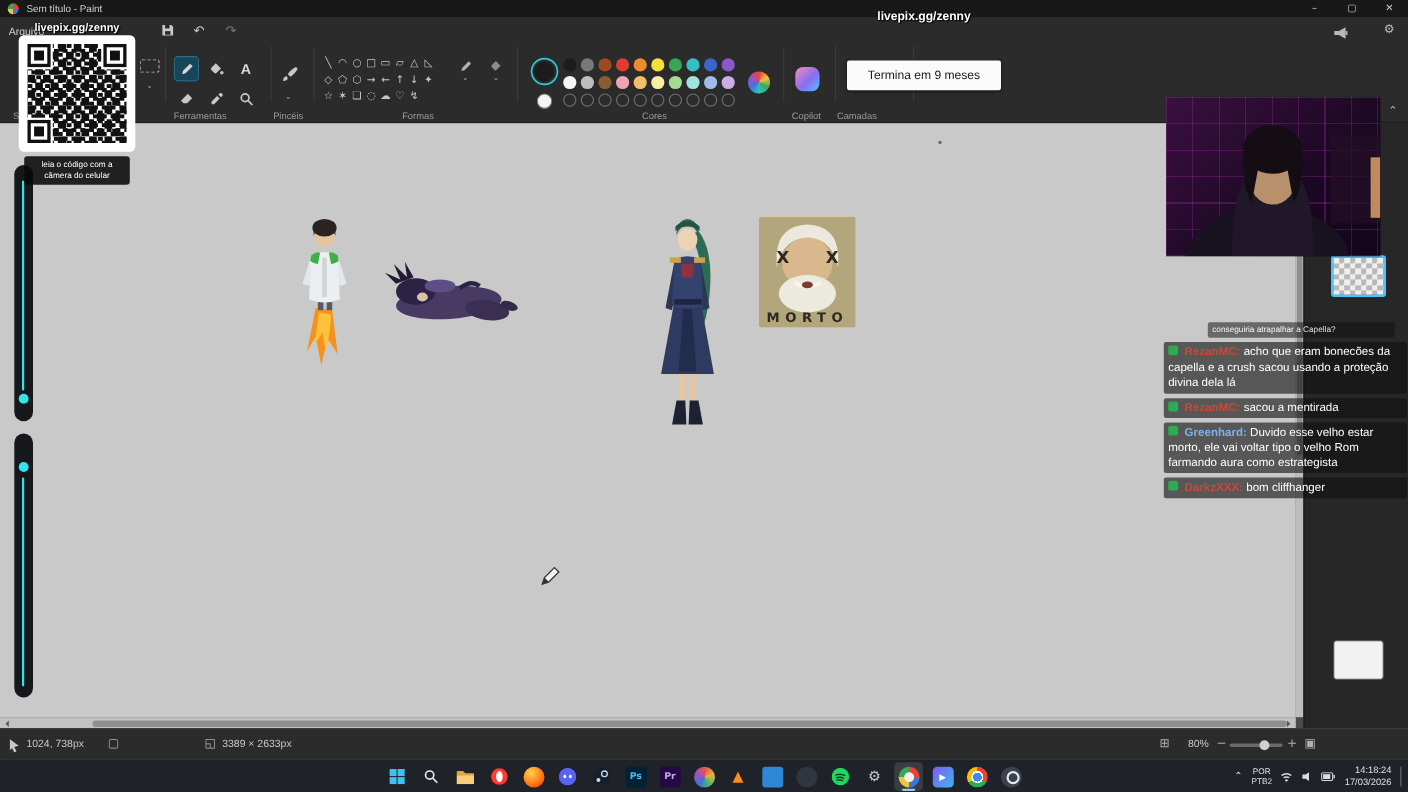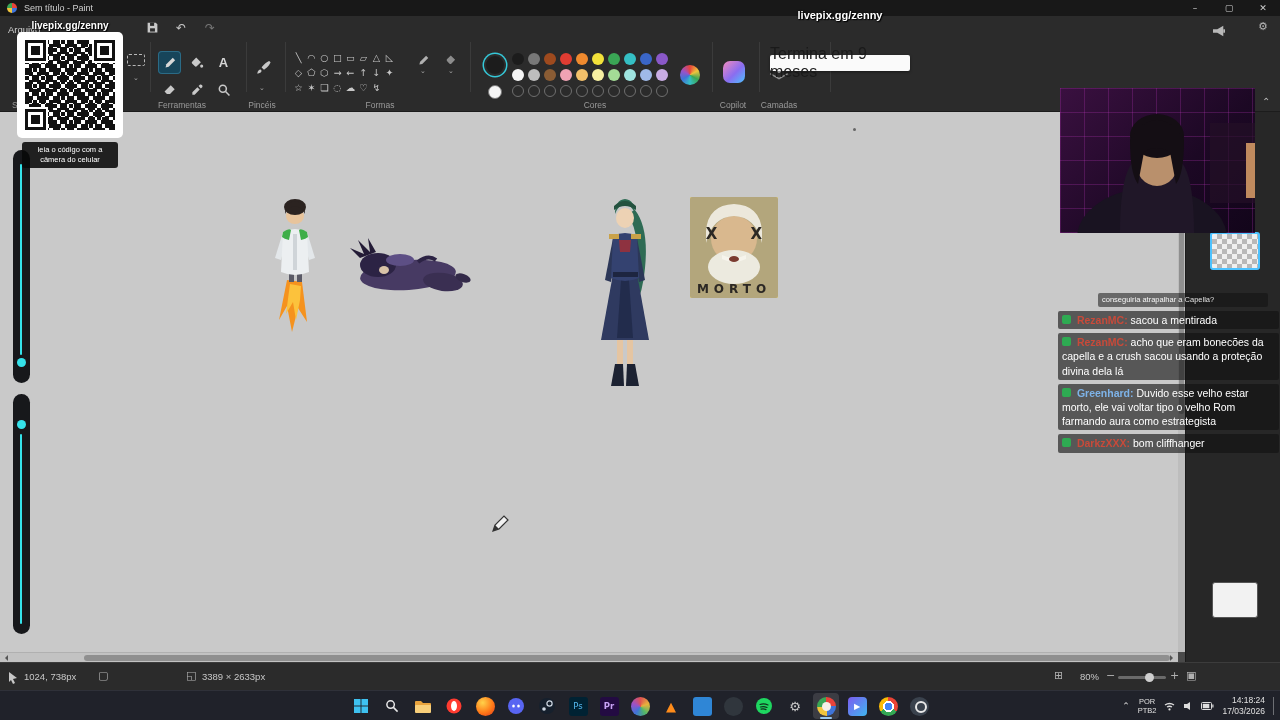"Termina em 9 meses" #don-deadline { font-size: 16px -> 11px; height: 16px -> 27px }
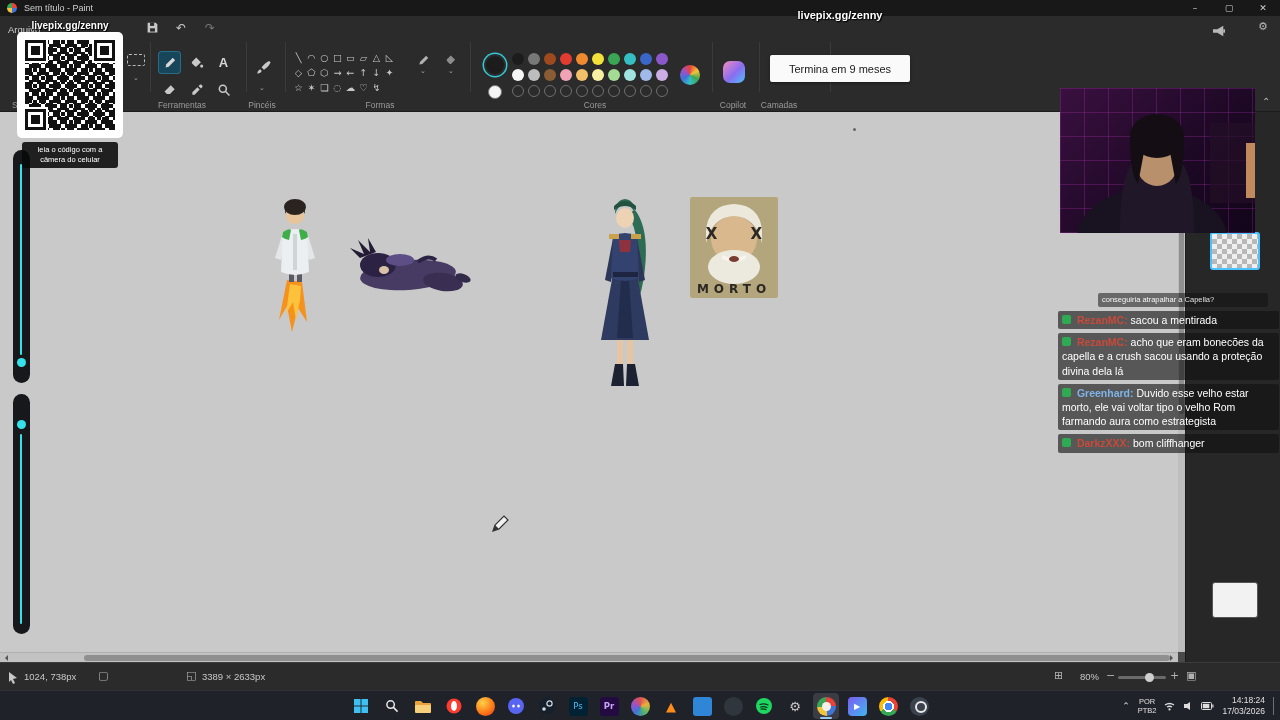"RezanMC: sacou a mentirada" div.chat-msg { order: before "RezanMC: acho que eram bonecões" -> after "RezanMC: acho que eram bonecões" }
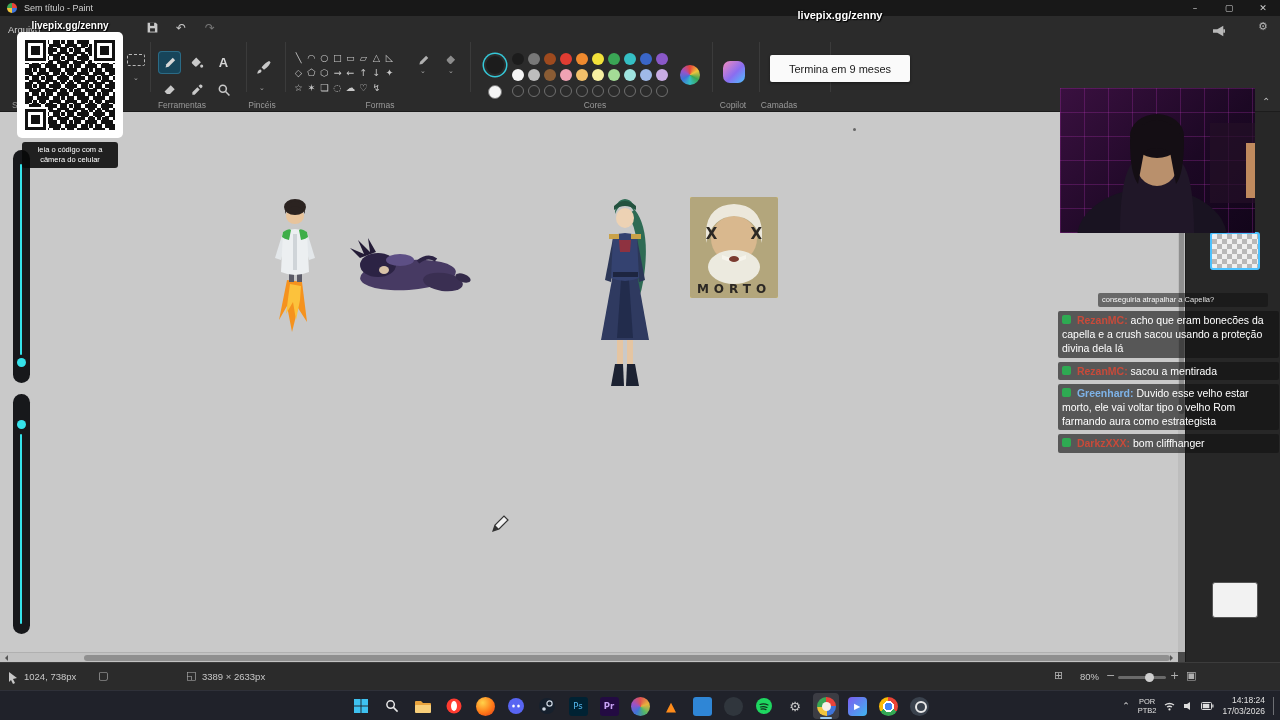"Ps" .ic-ps { font-weight: normal -> bold }
